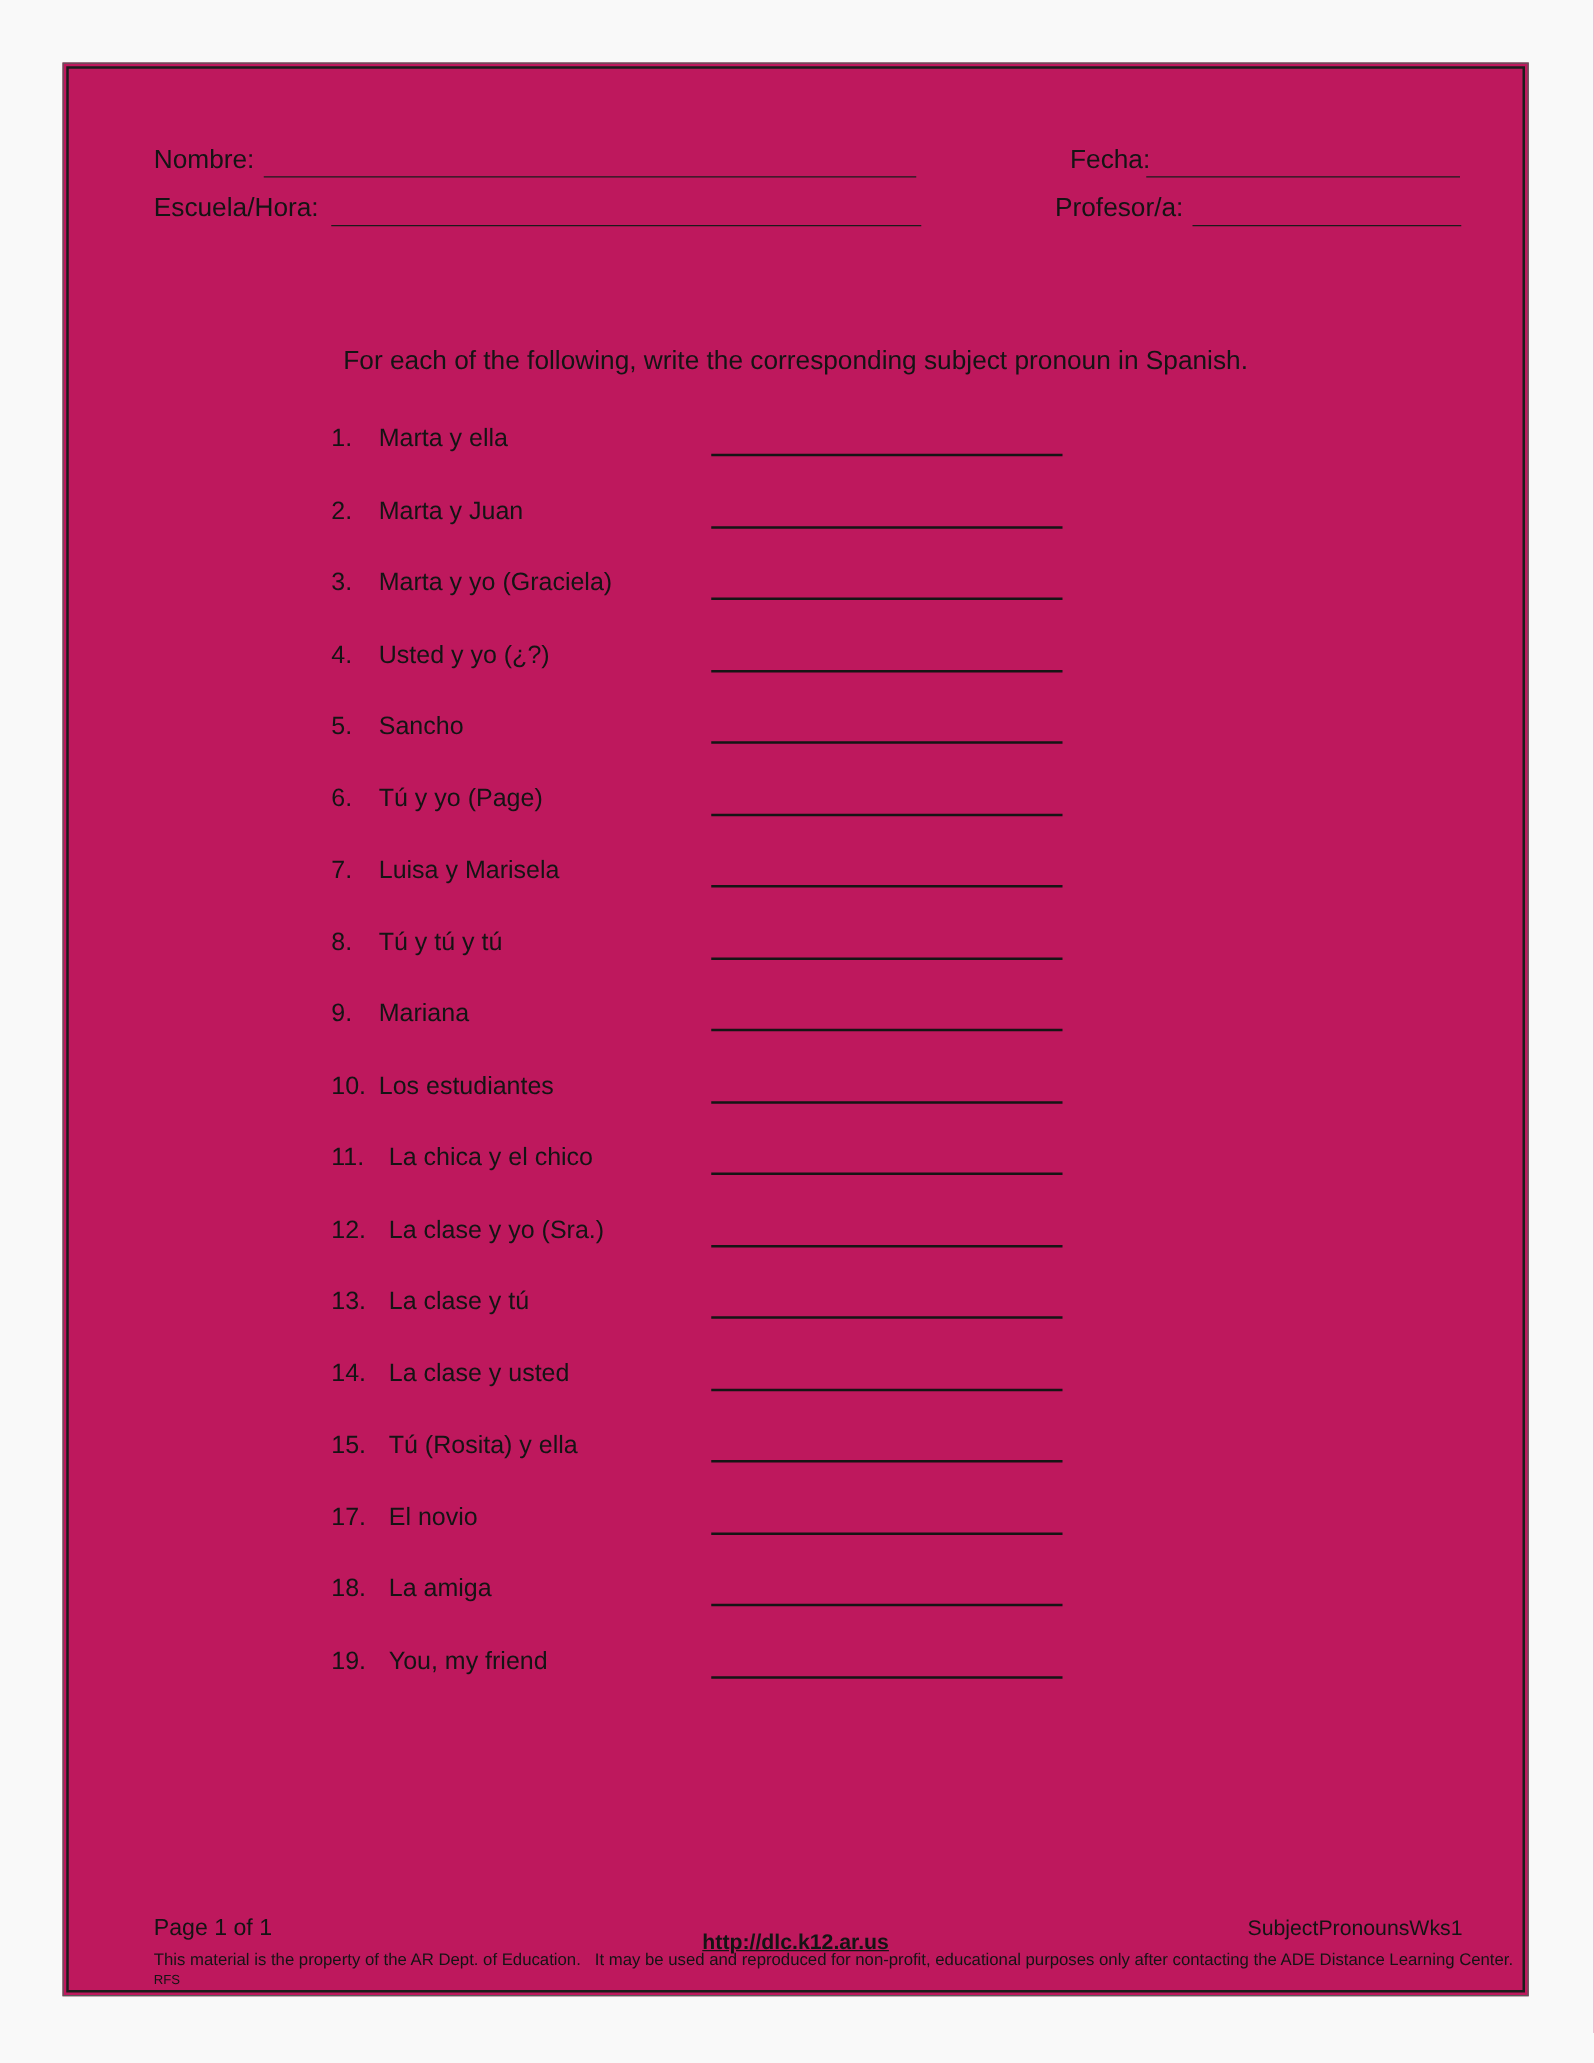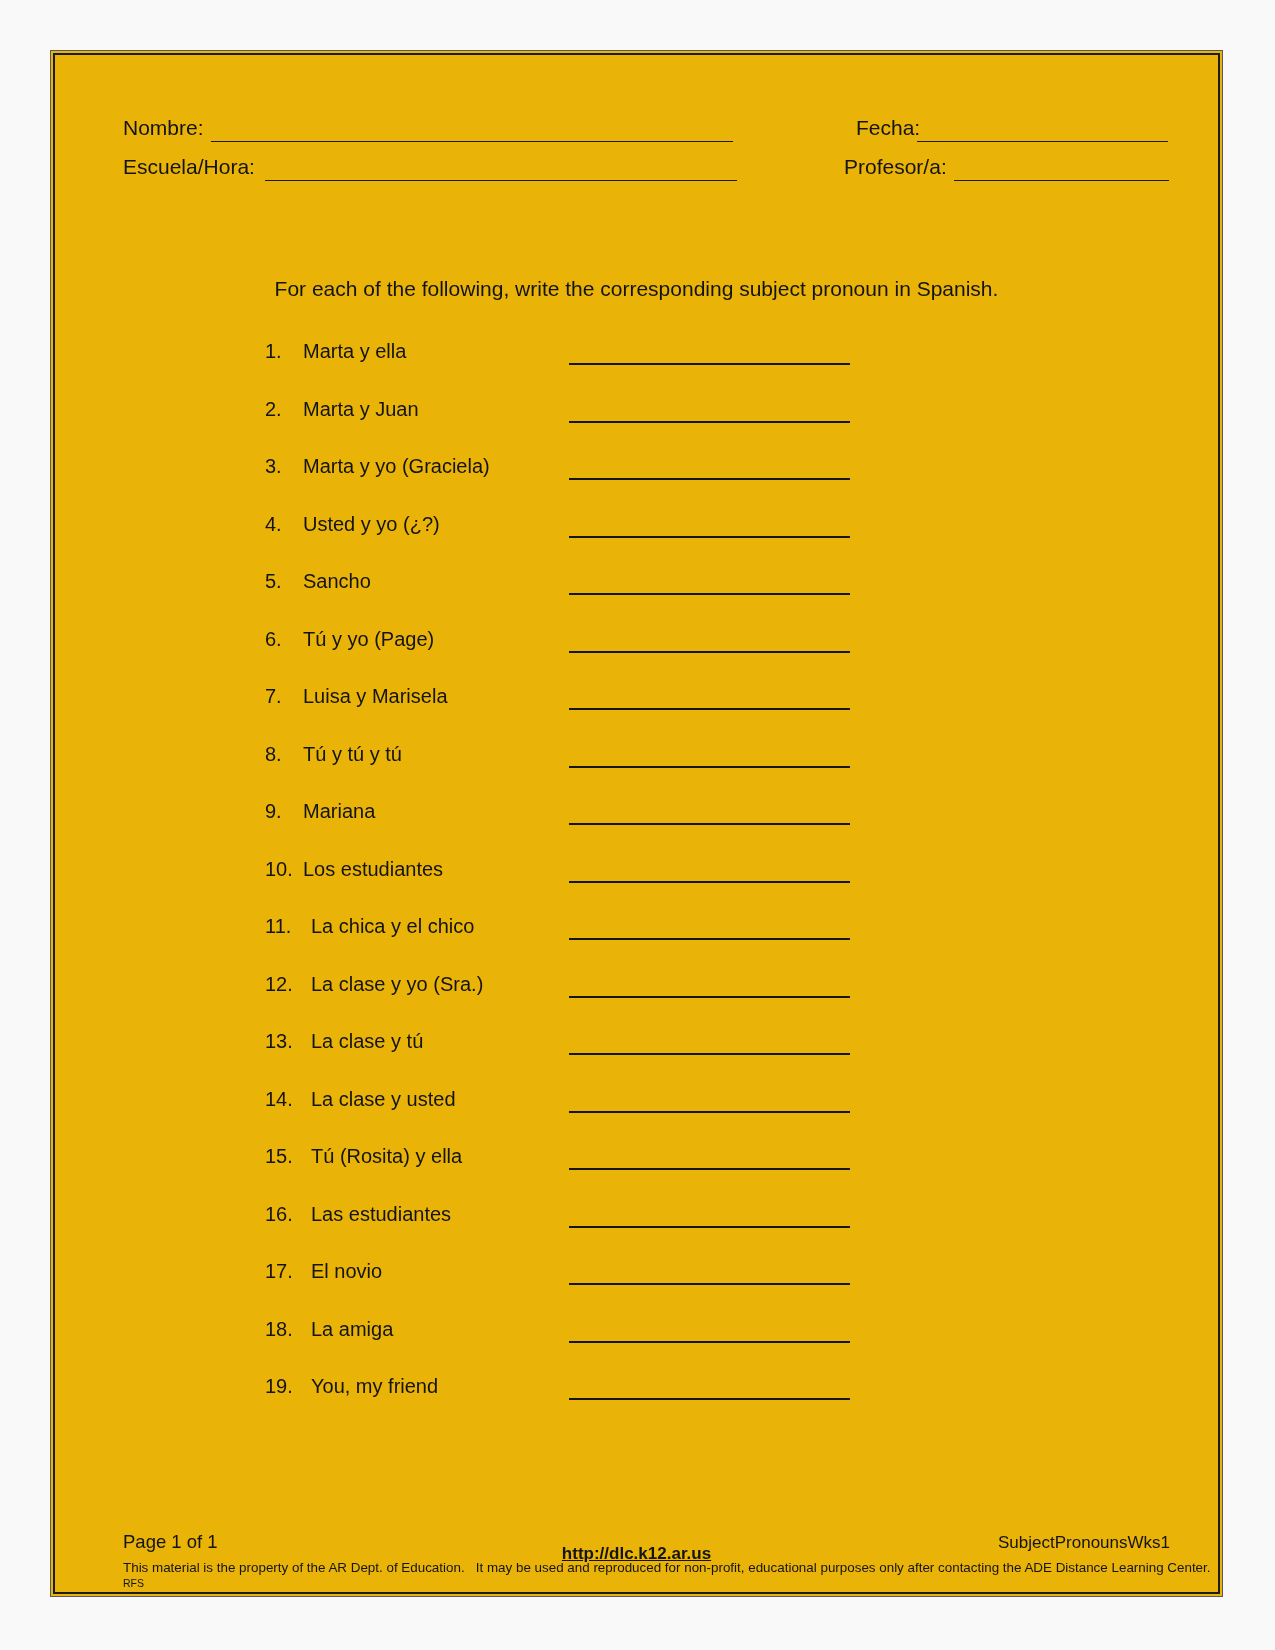"Nombre:" .page-frame { background: #eab308 -> #be185d }
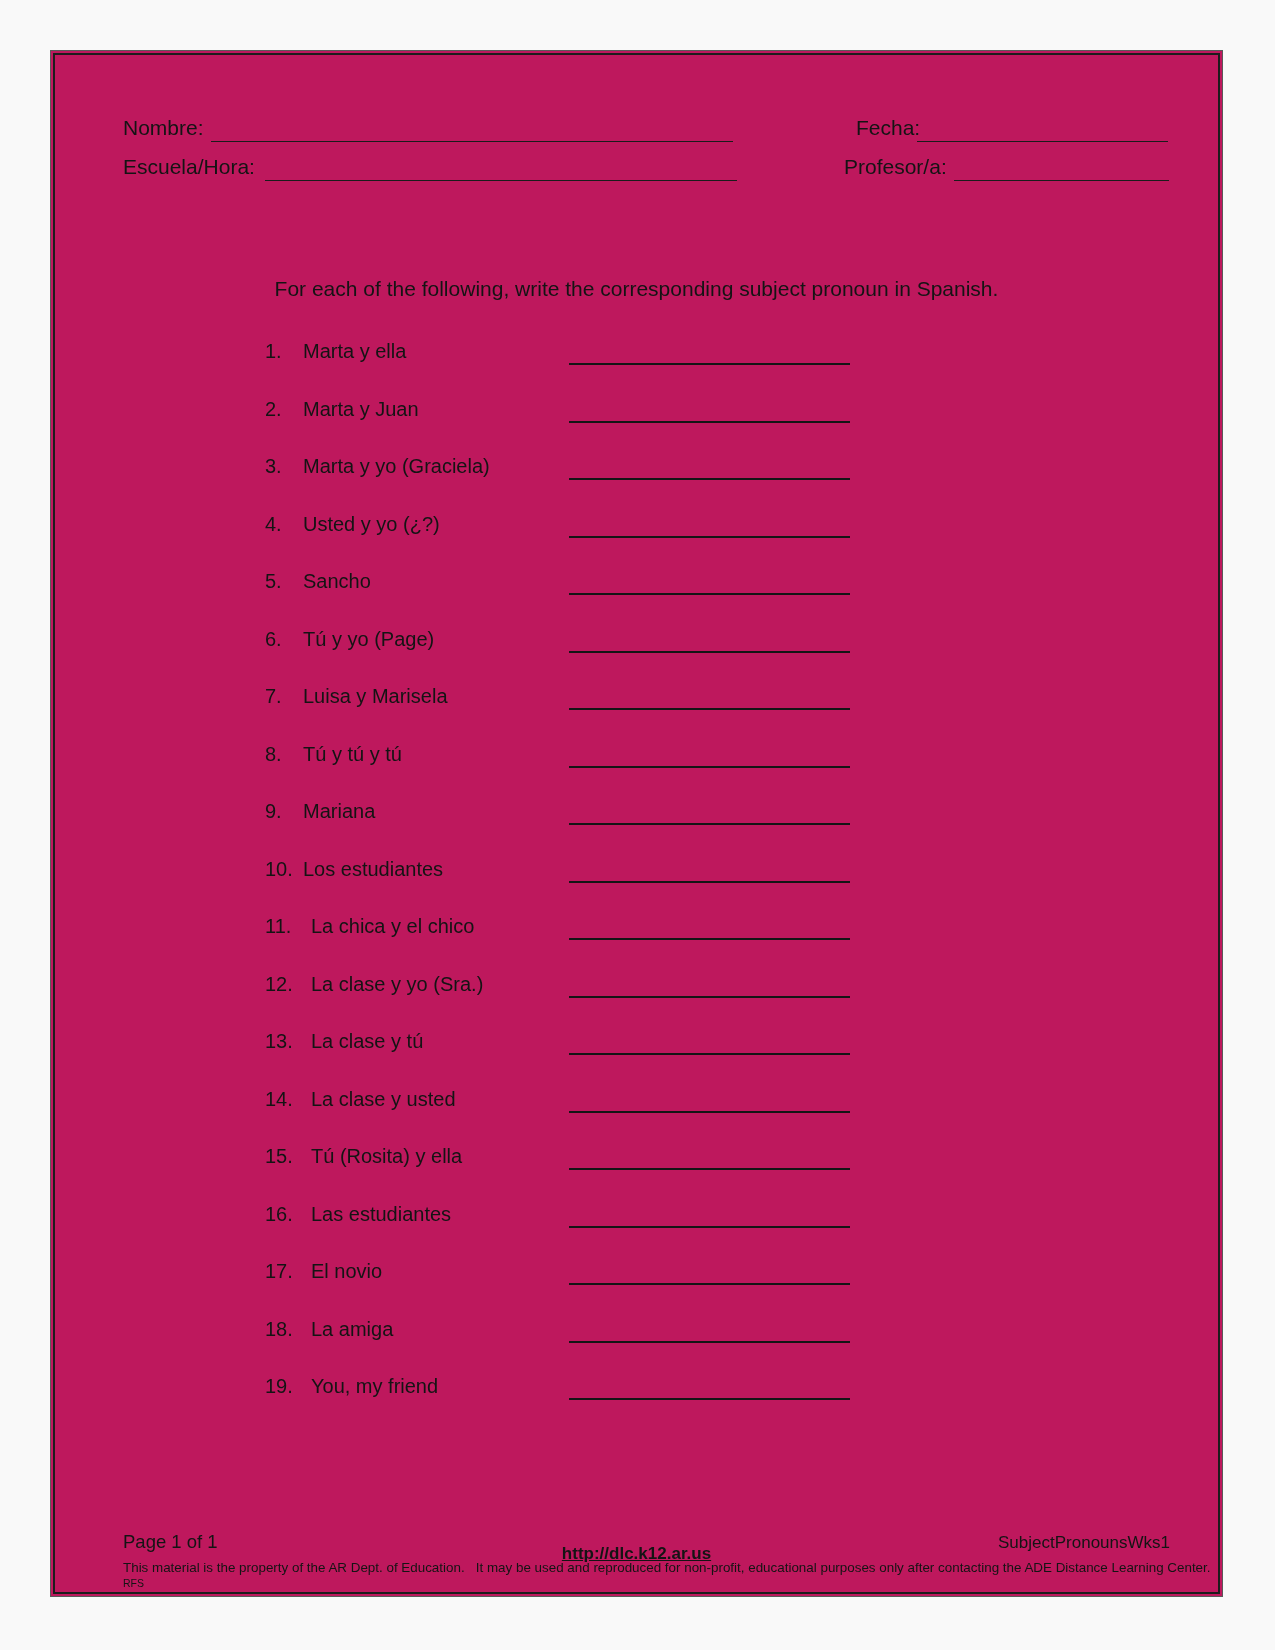"16." div.q-row { html: <div> <span>16.</span> <span>Las estudiantes</span> <span></span> </div> -> none }
